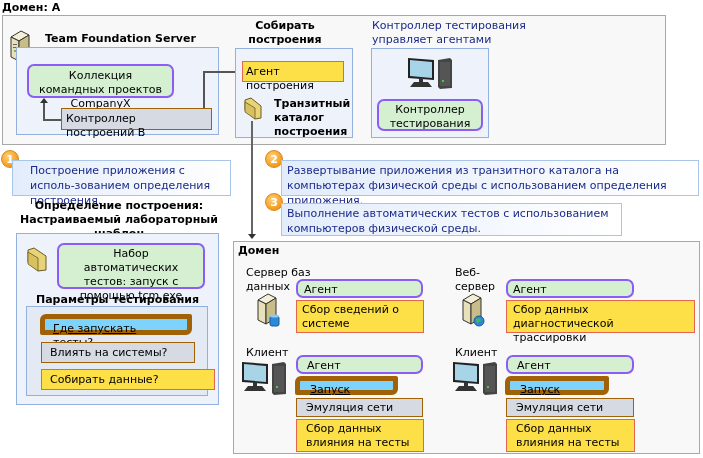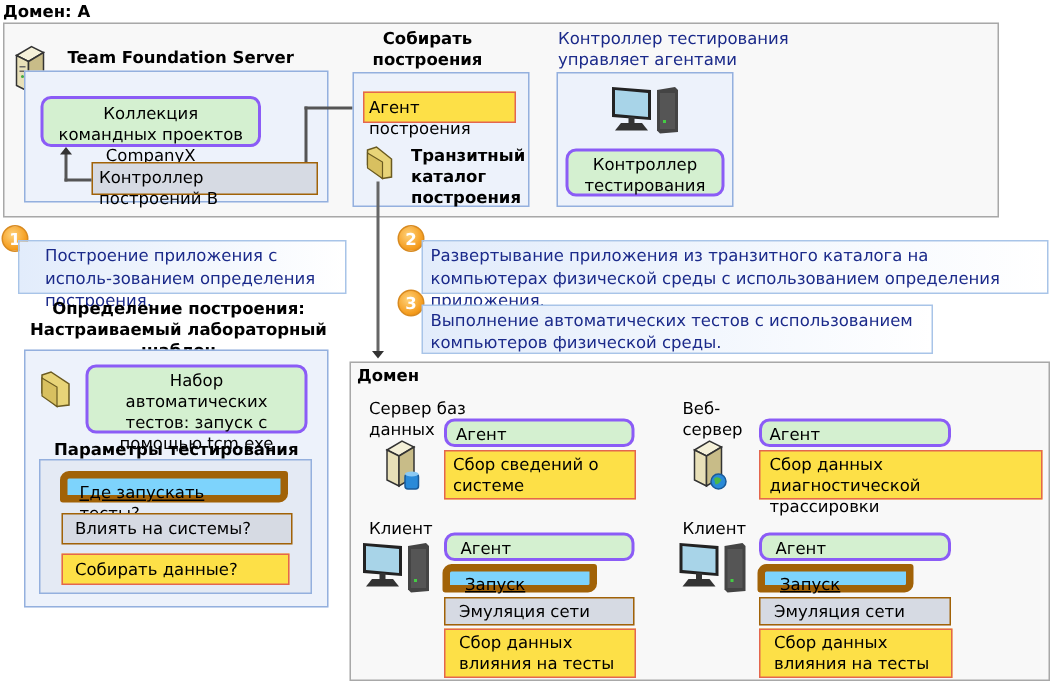"Собирать данные?" div.abs { width: 152px -> 174px }
